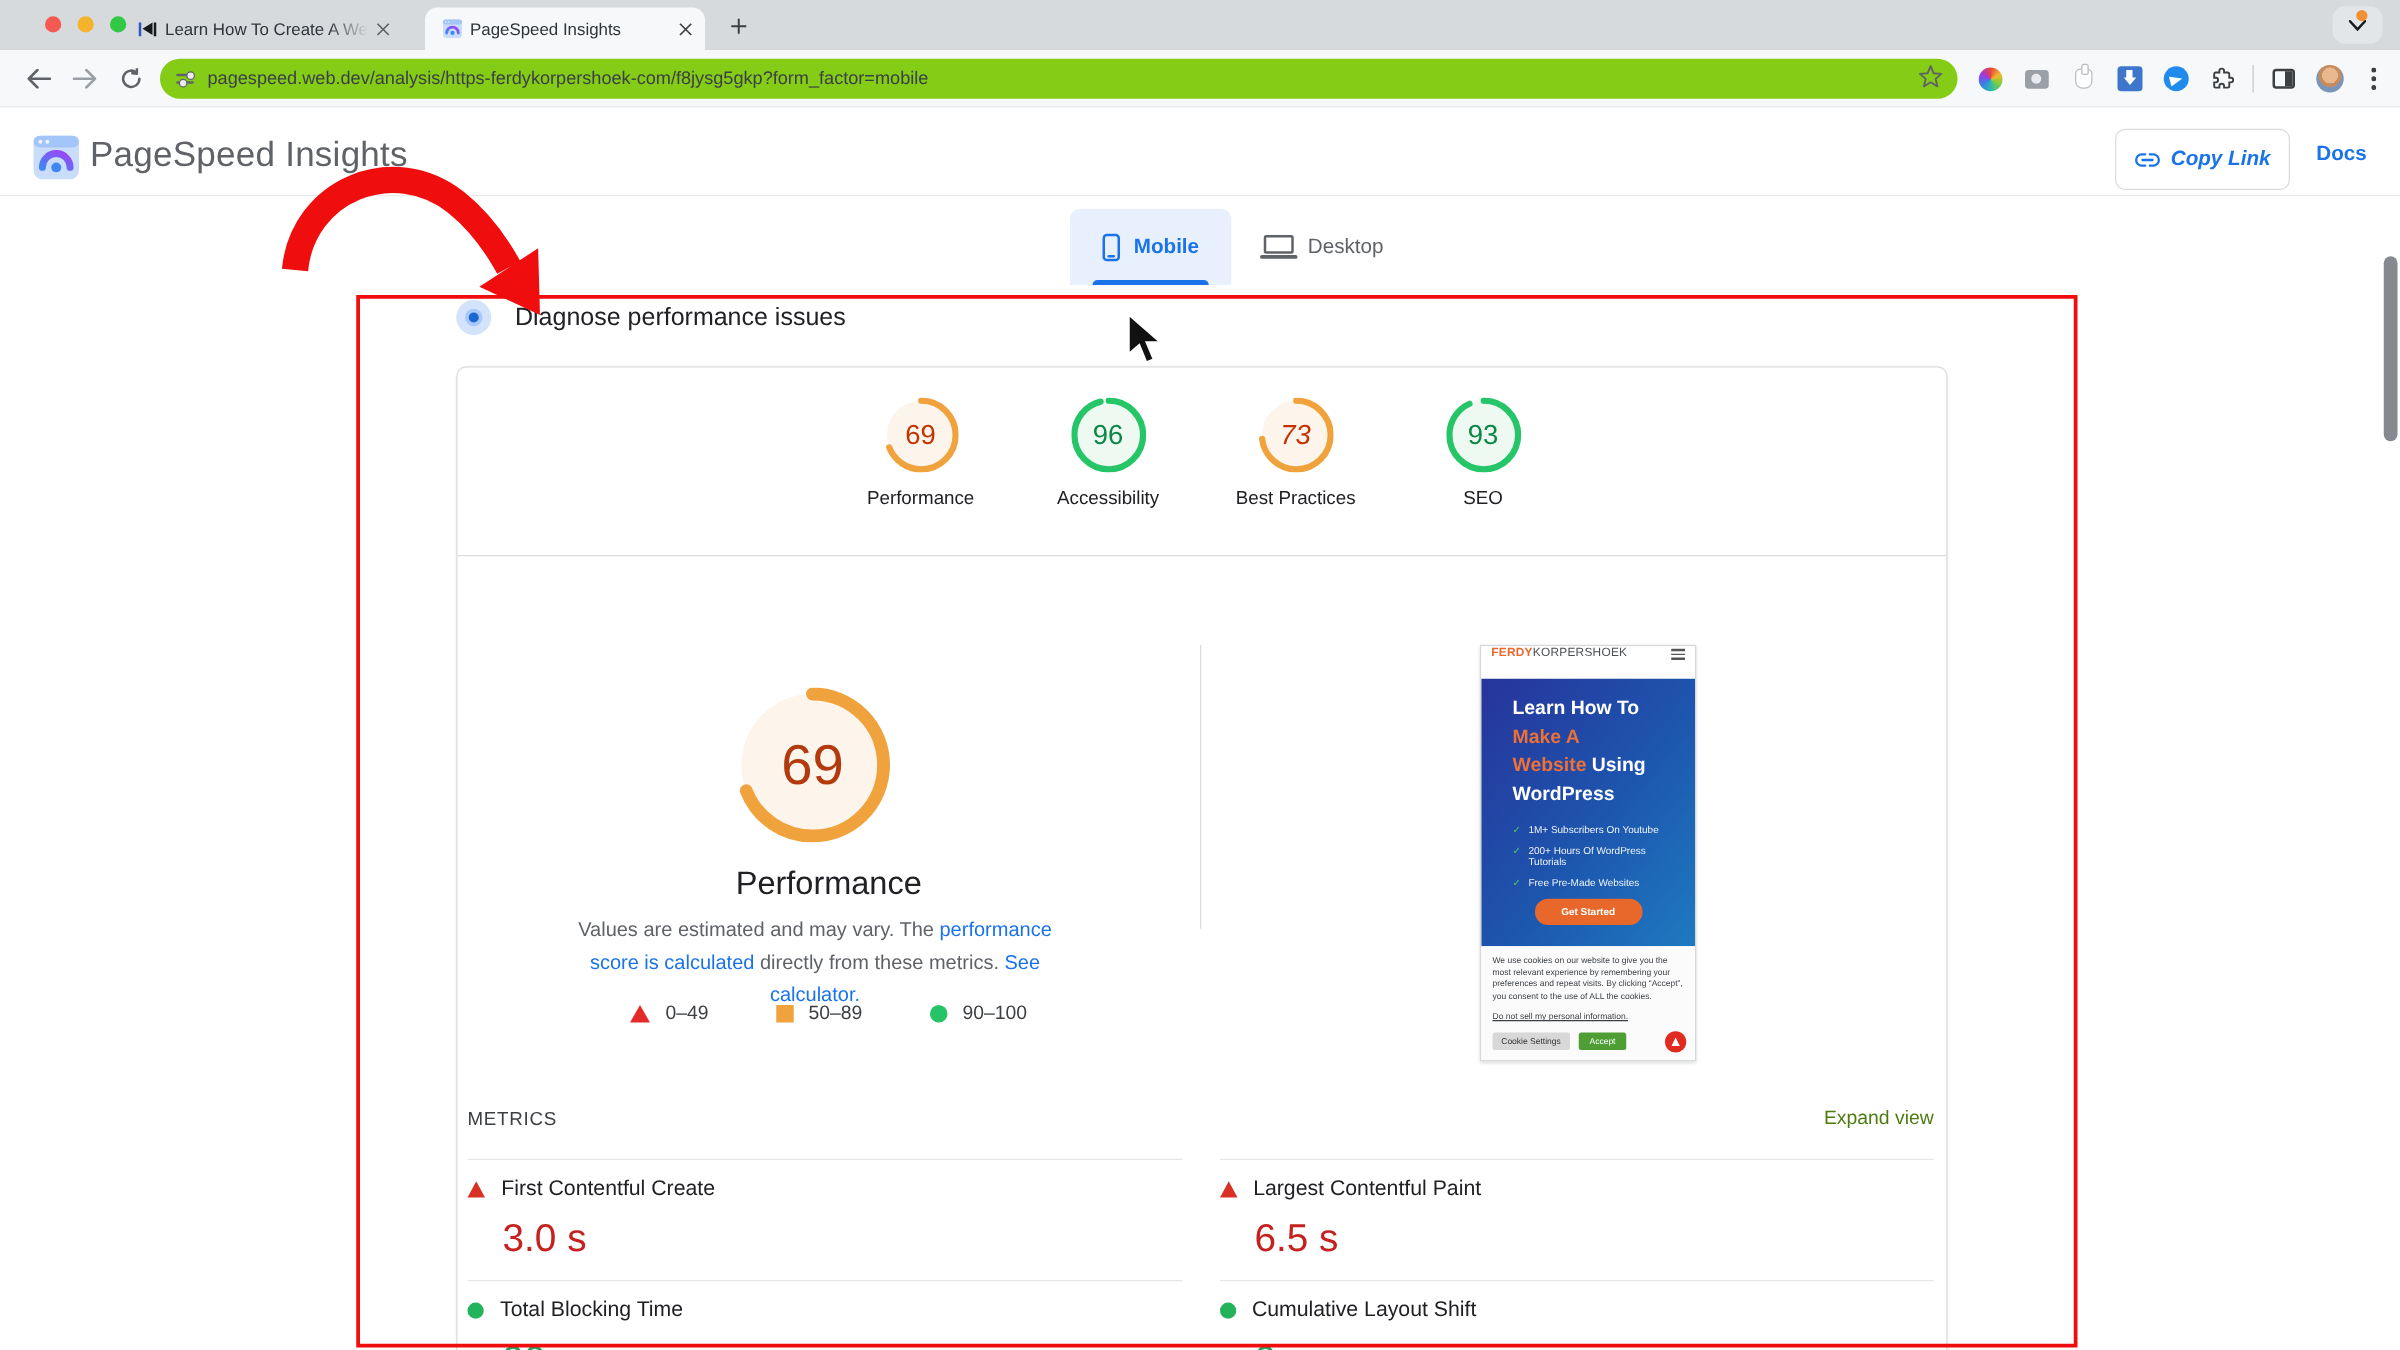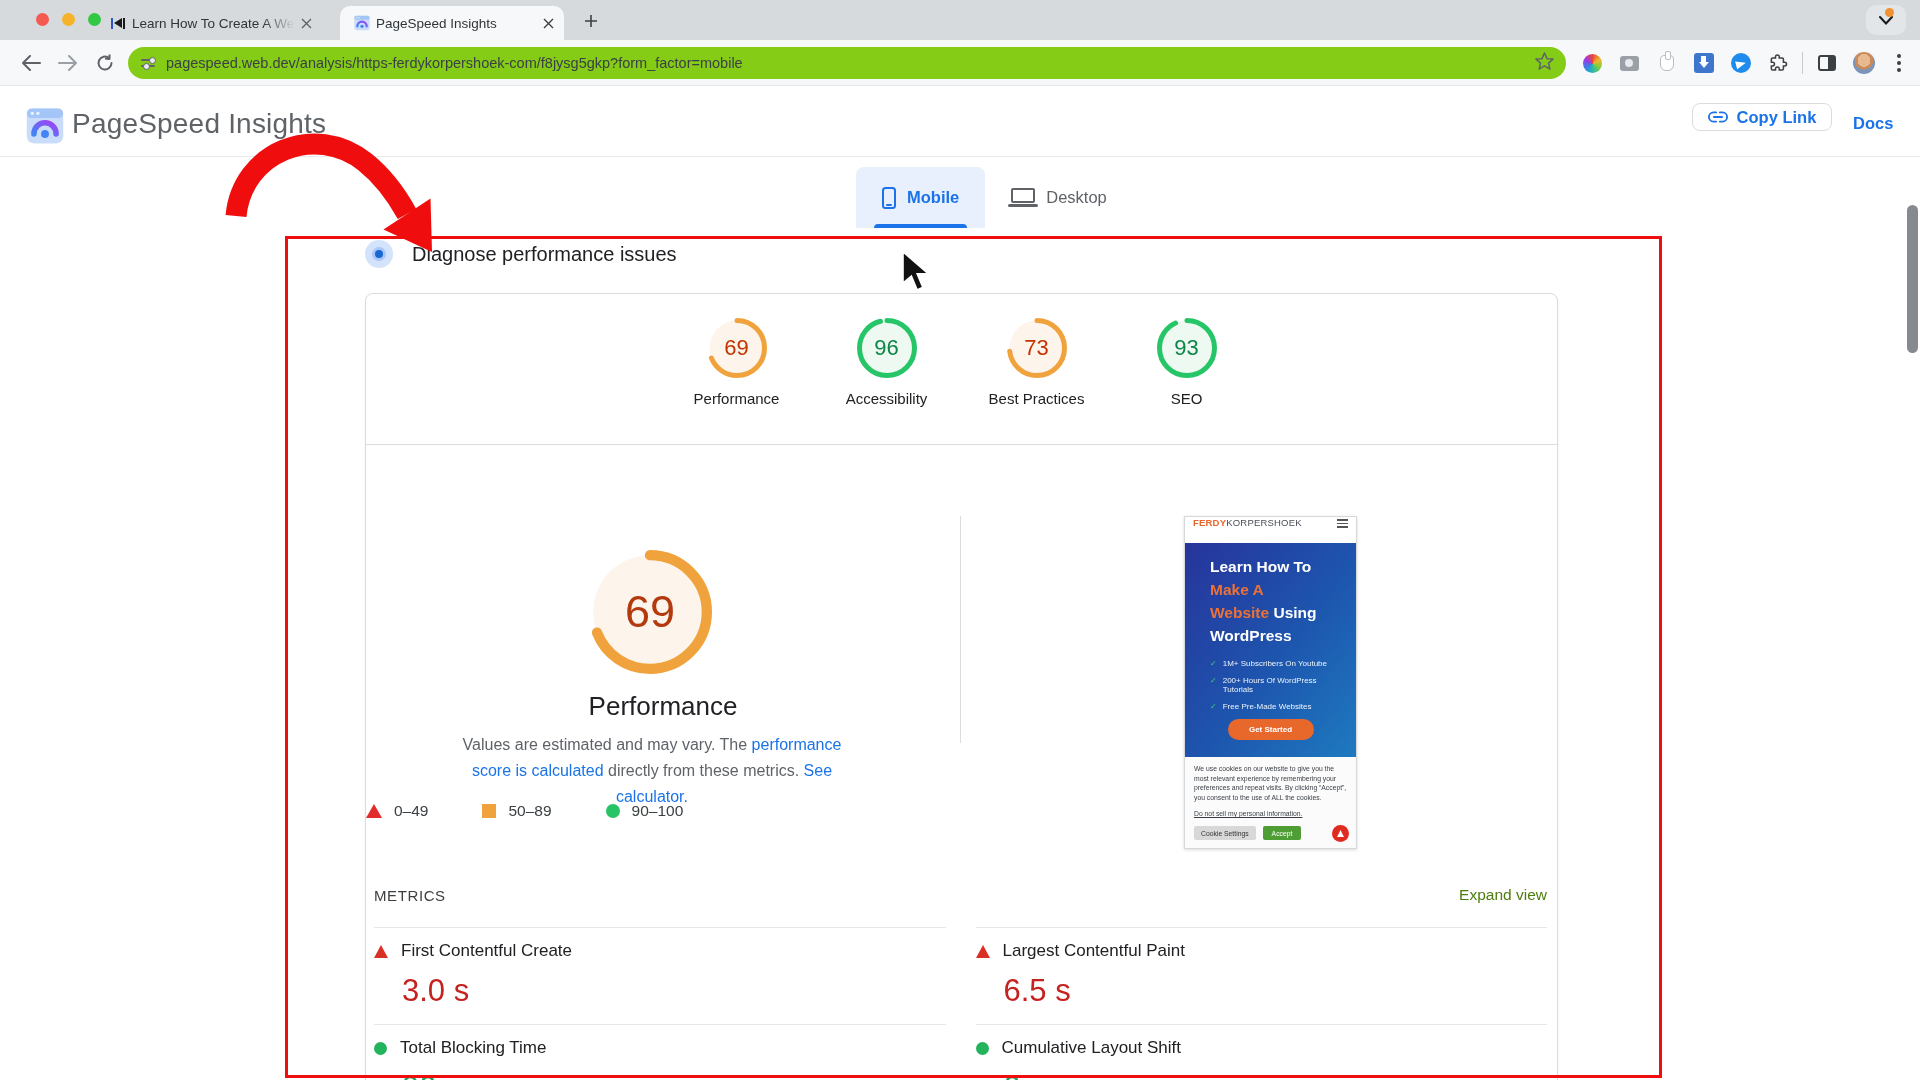"Copy Link" .copy-btn { font-style: none -> italic; height: 28px -> 49px }
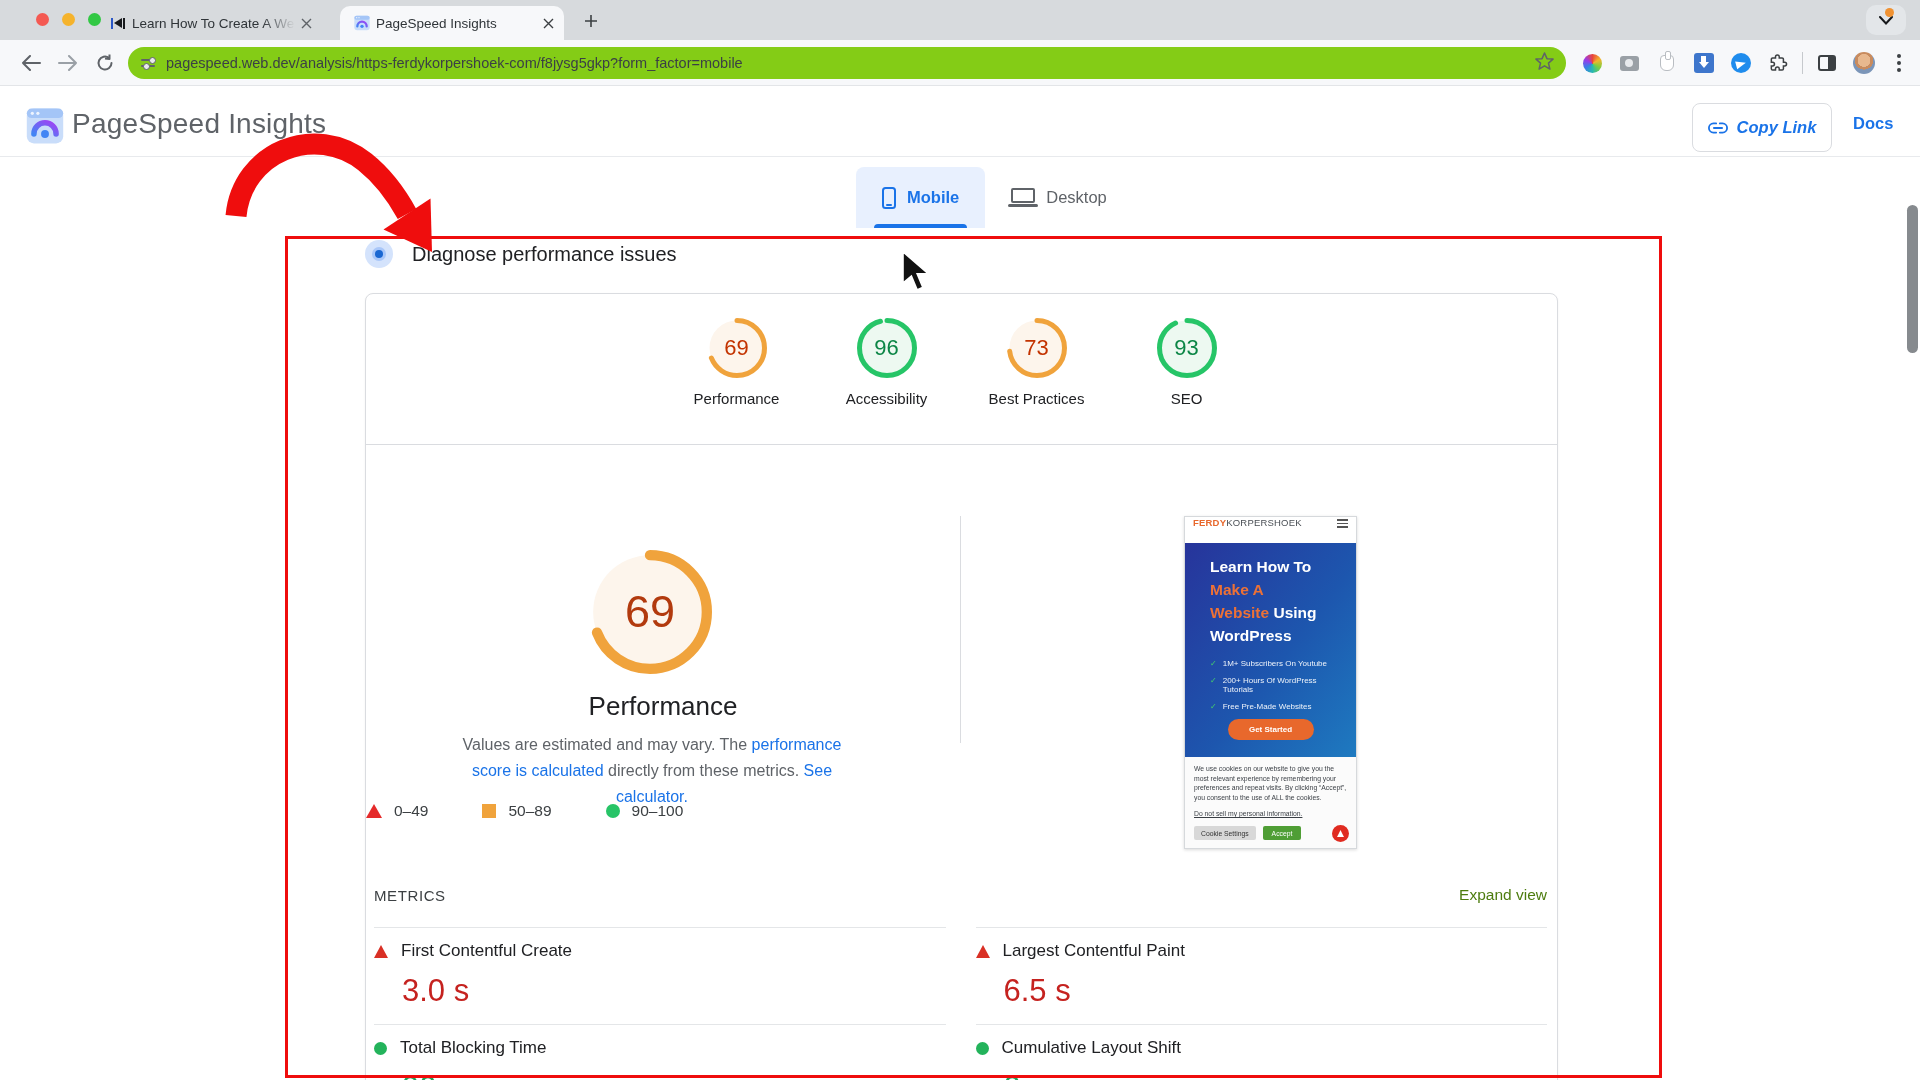"73" span.g-num { font-style: none -> italic }
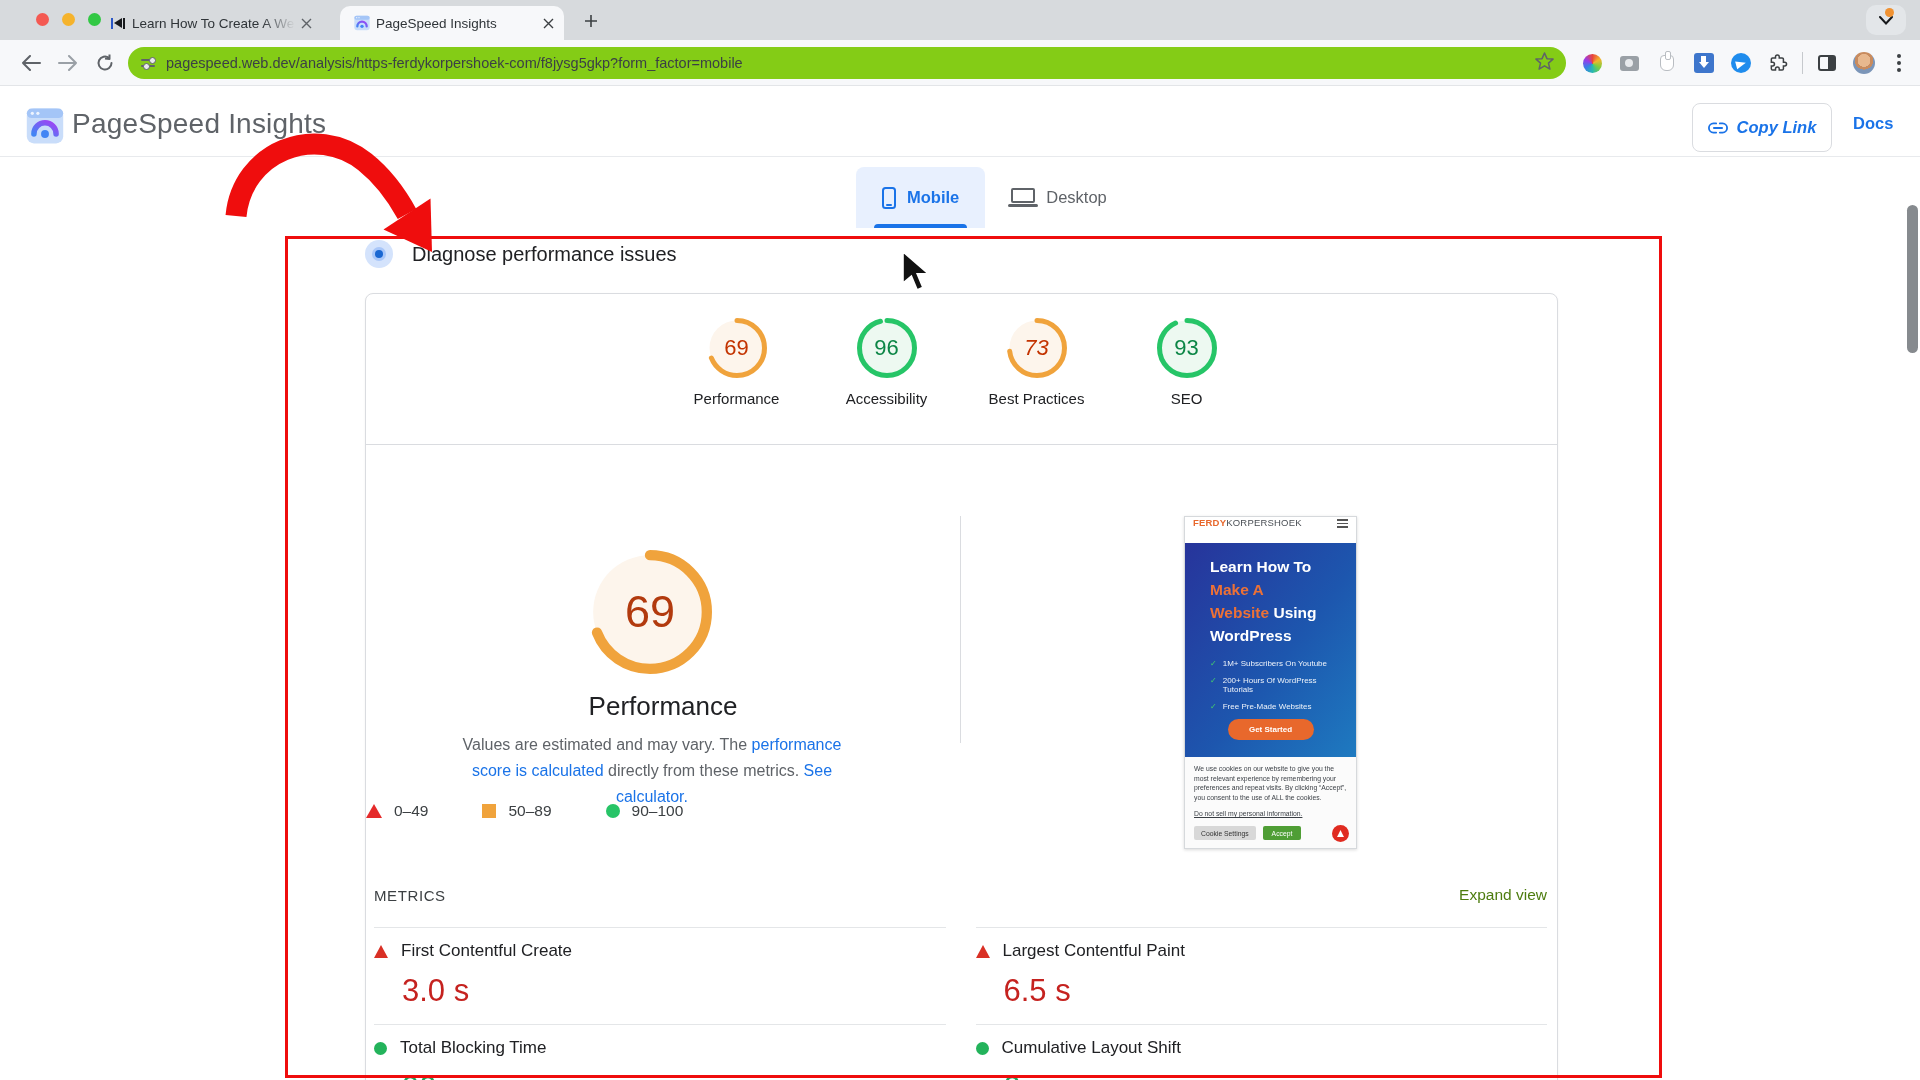"0–49" .legend { justify-content: none -> center }
